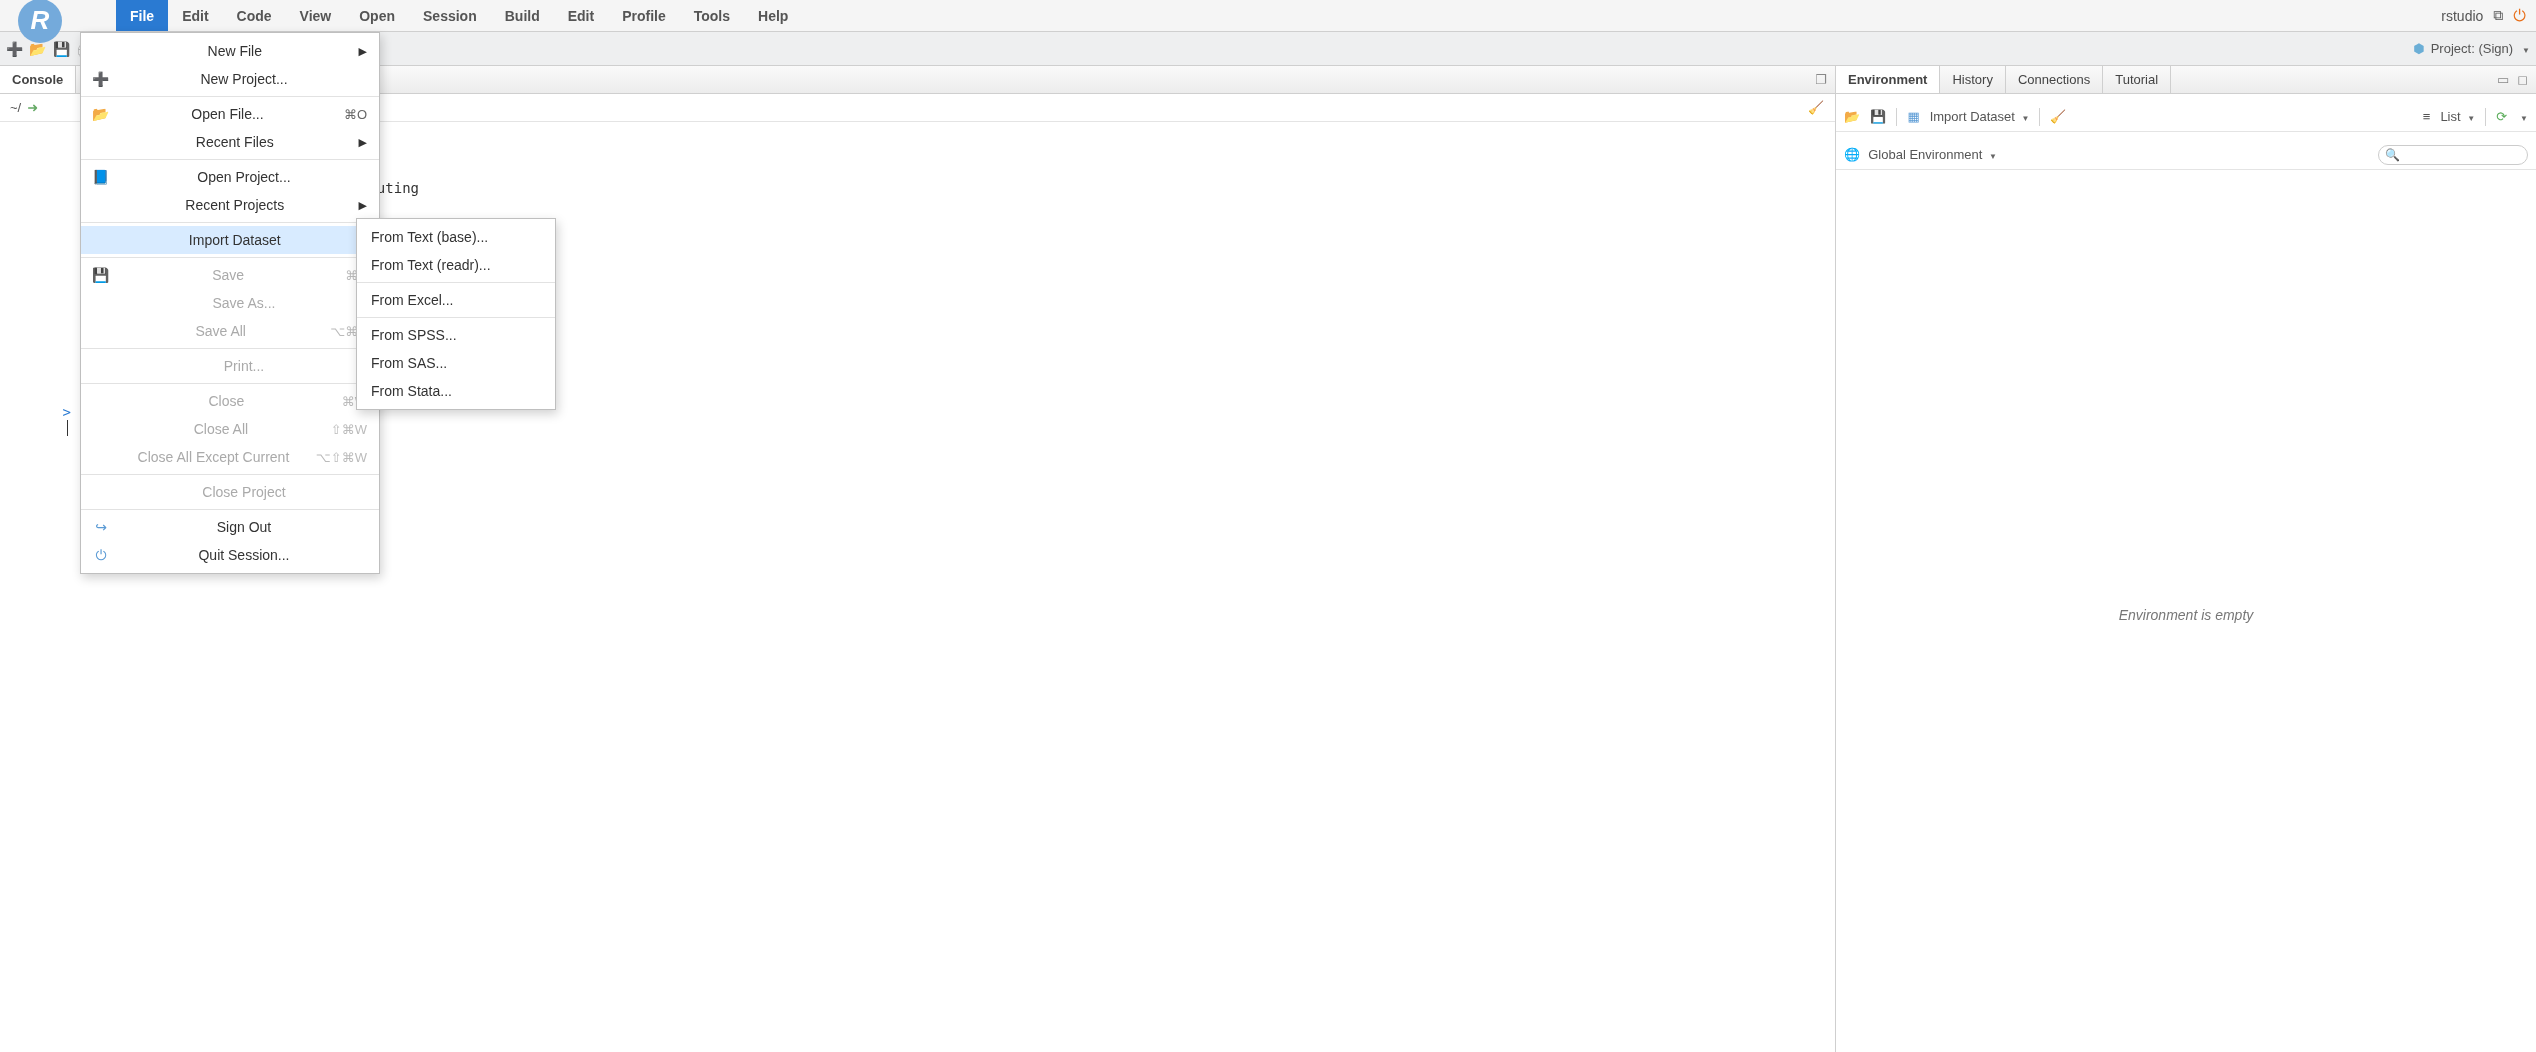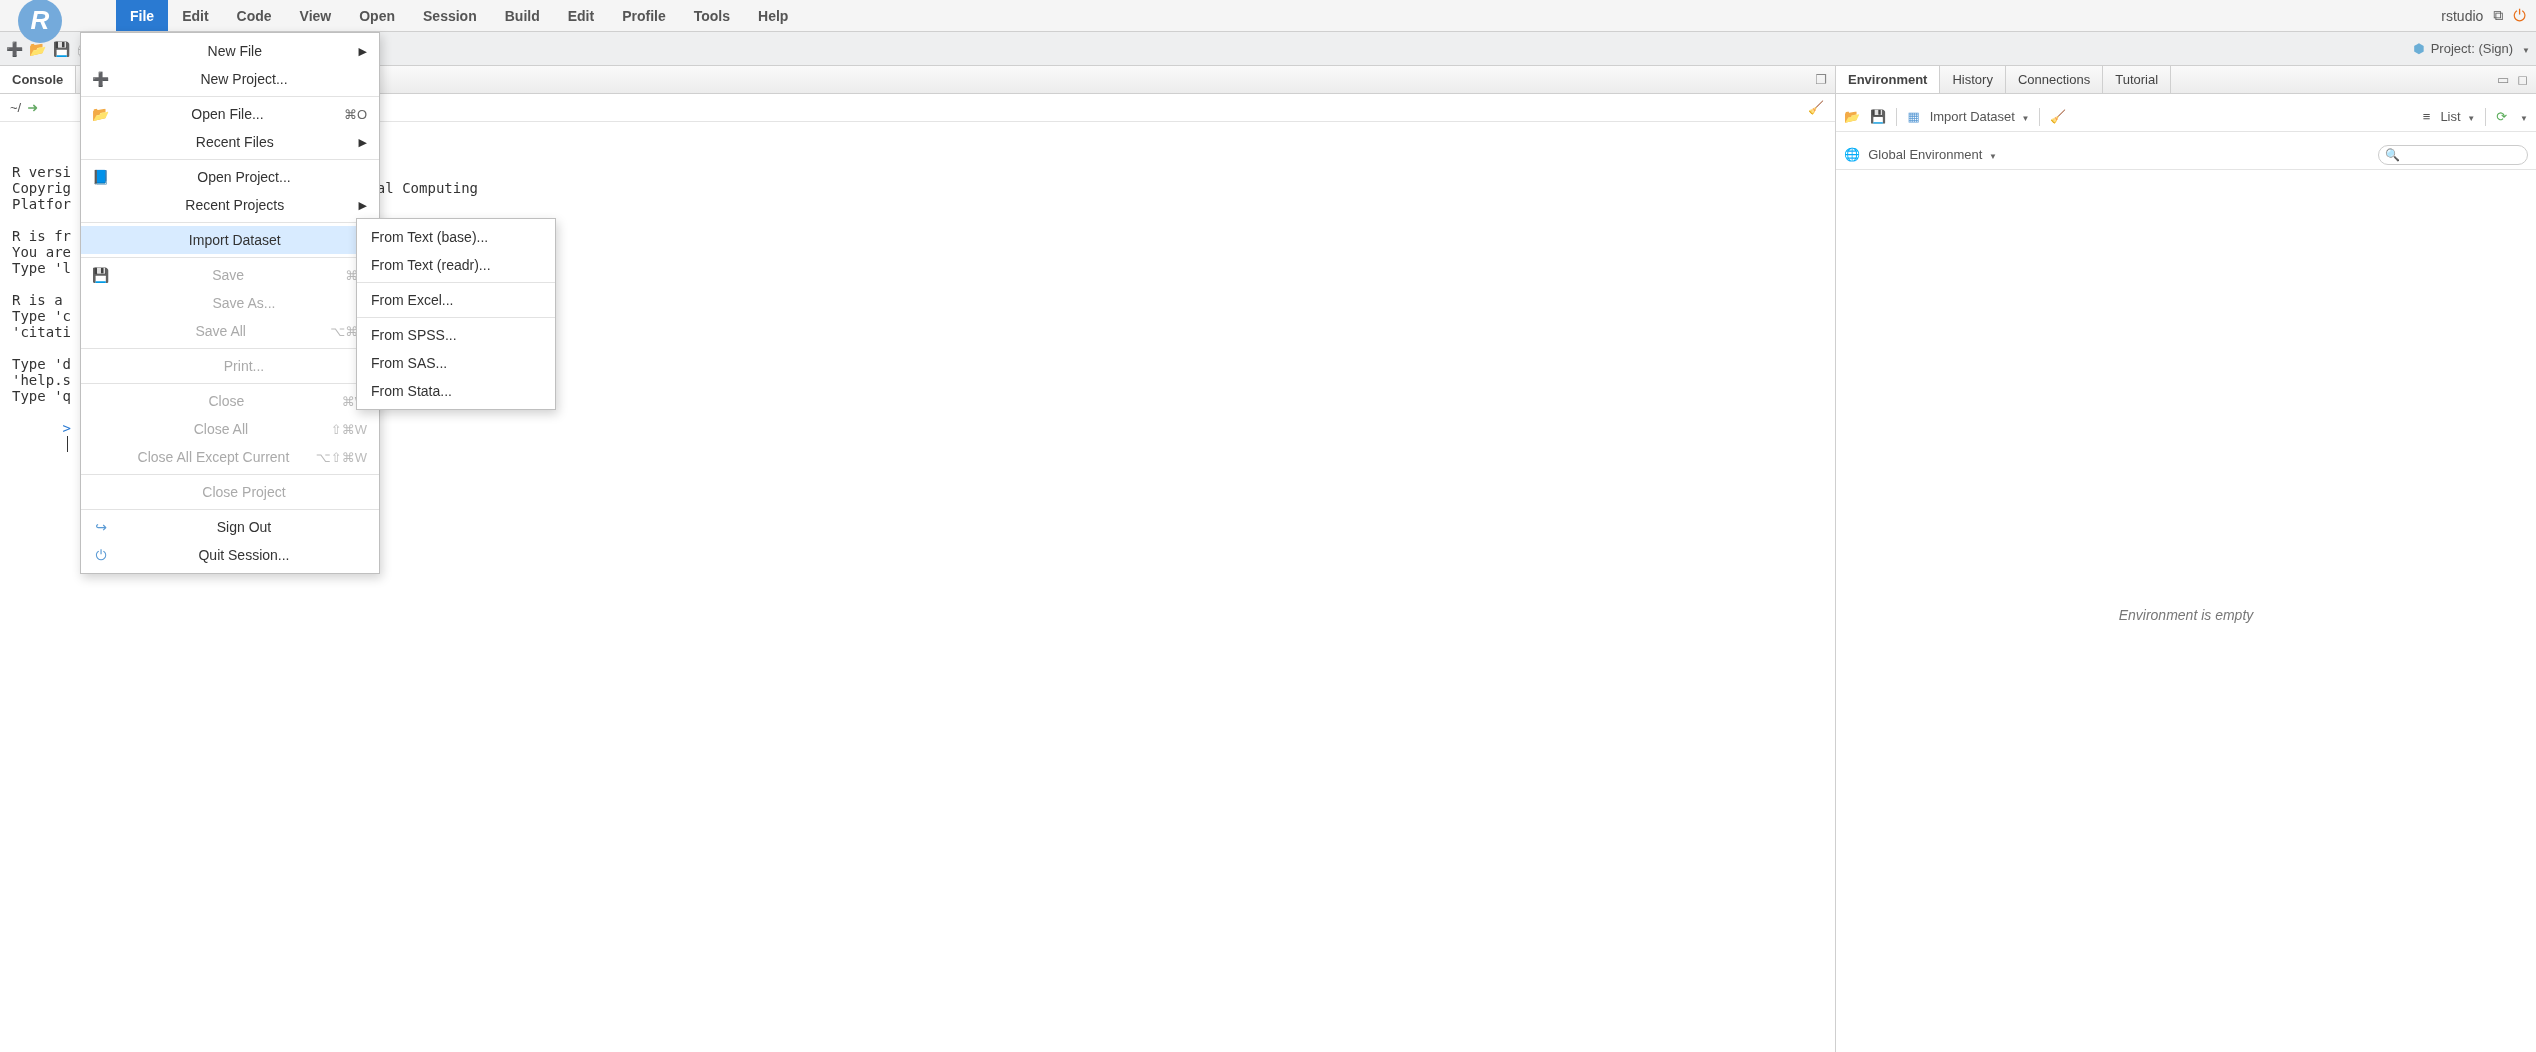"R versi" div { html: <div>R versi Copyrig Platfor R is fr You are Type 'l R is a Type 'c 'citati Type 'd 'help.s Type 'q </div> -> none }
